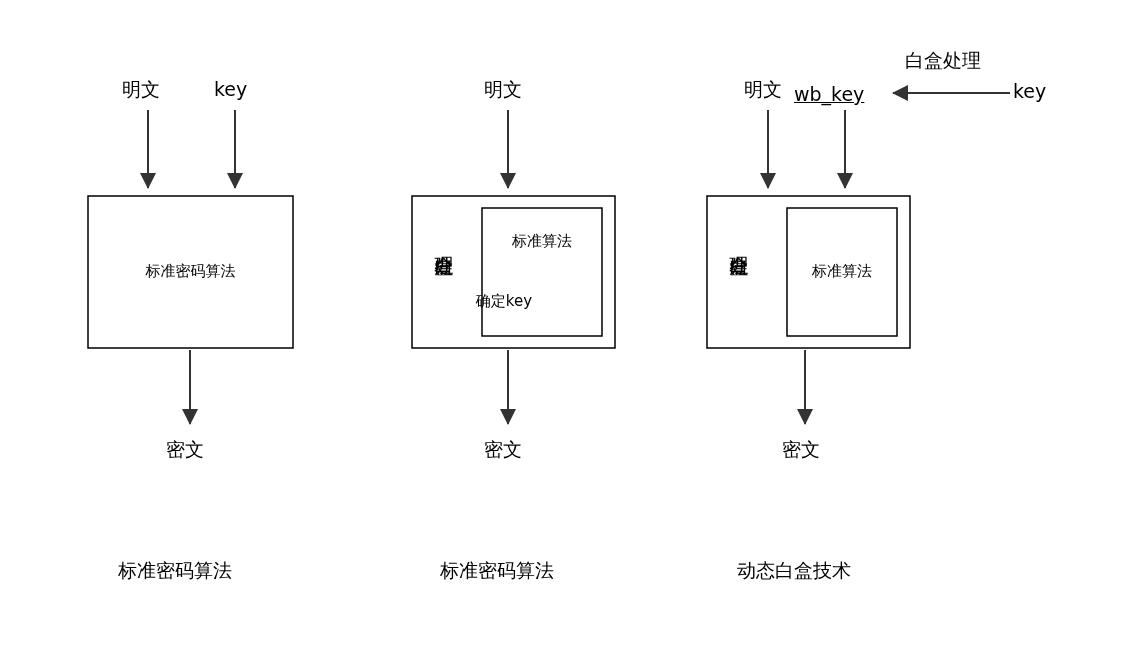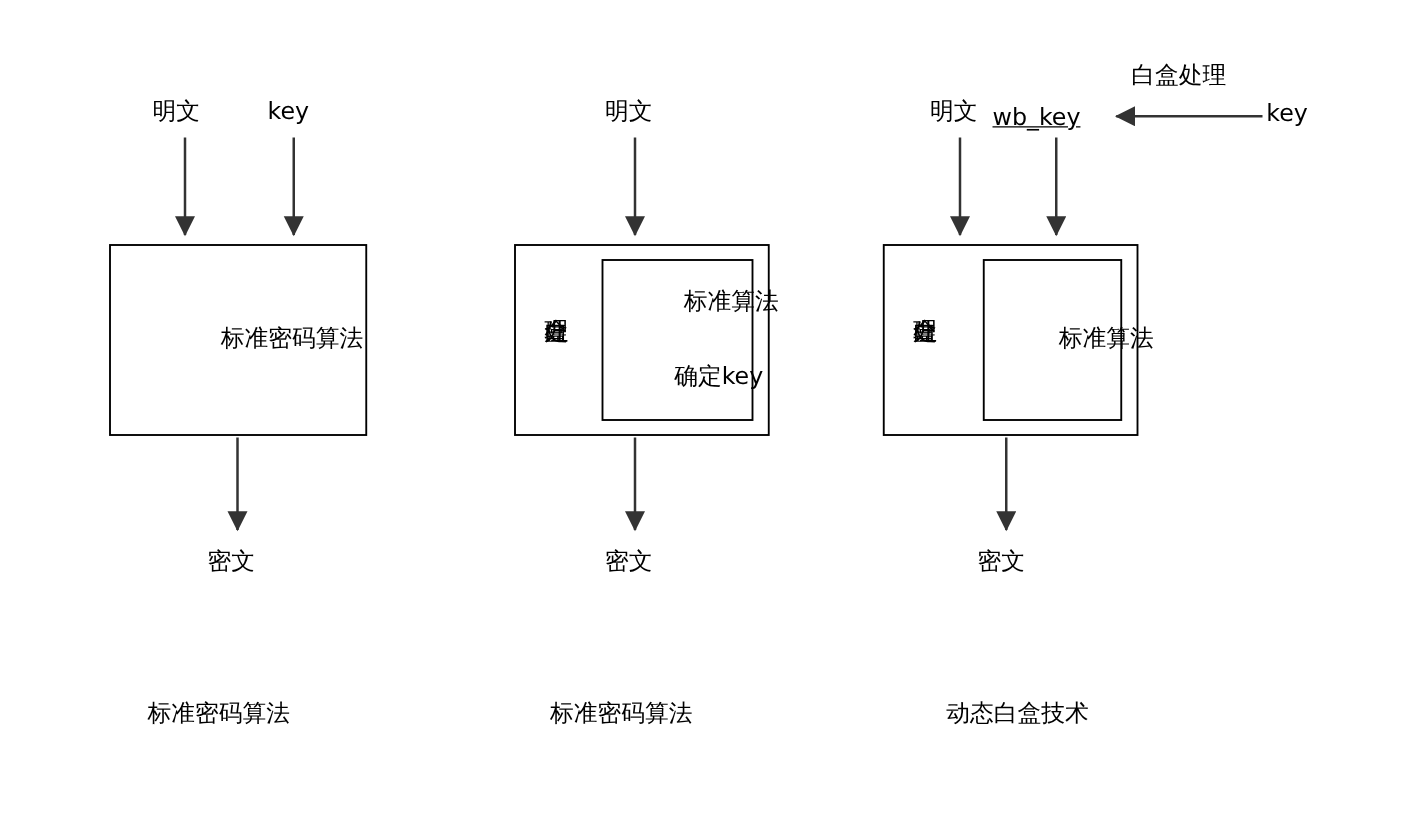"标准算法" .boxtext { font-size: 19px -> 15px; margin-left: 43px -> none }
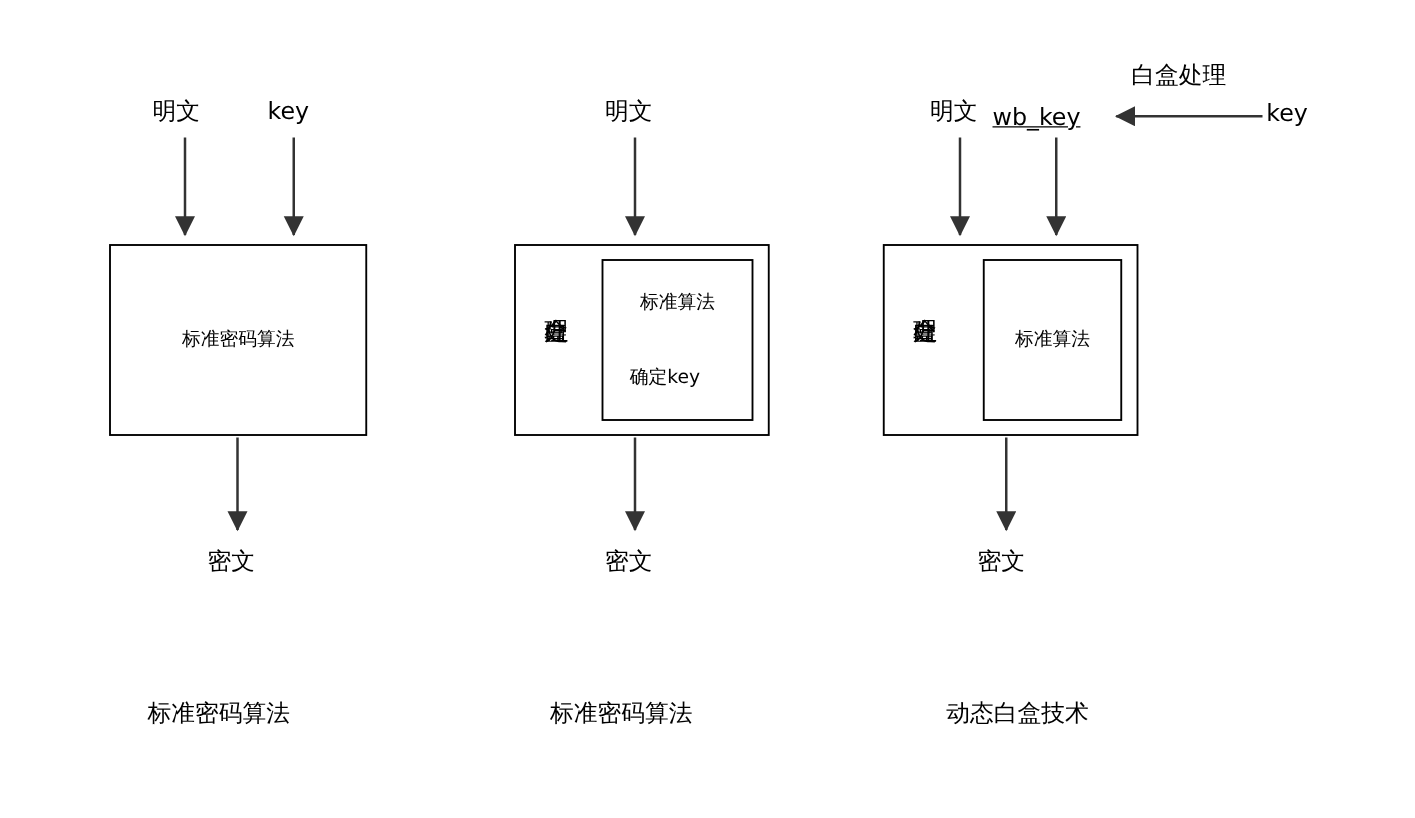"确定key" div.boxtext { left: 482px -> 454px }
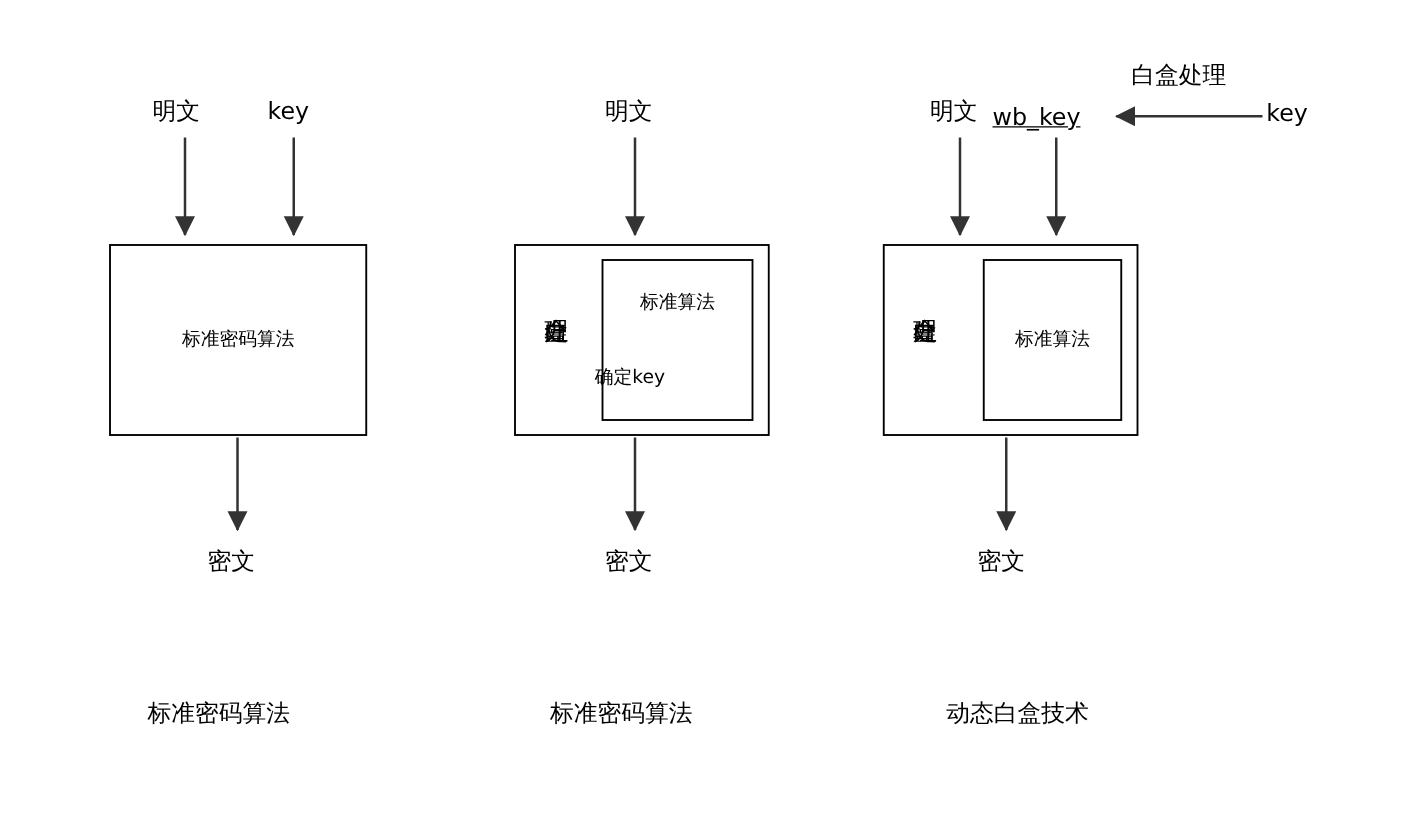"动态白盒技术" div.caption { margin-left: 20px -> none }
